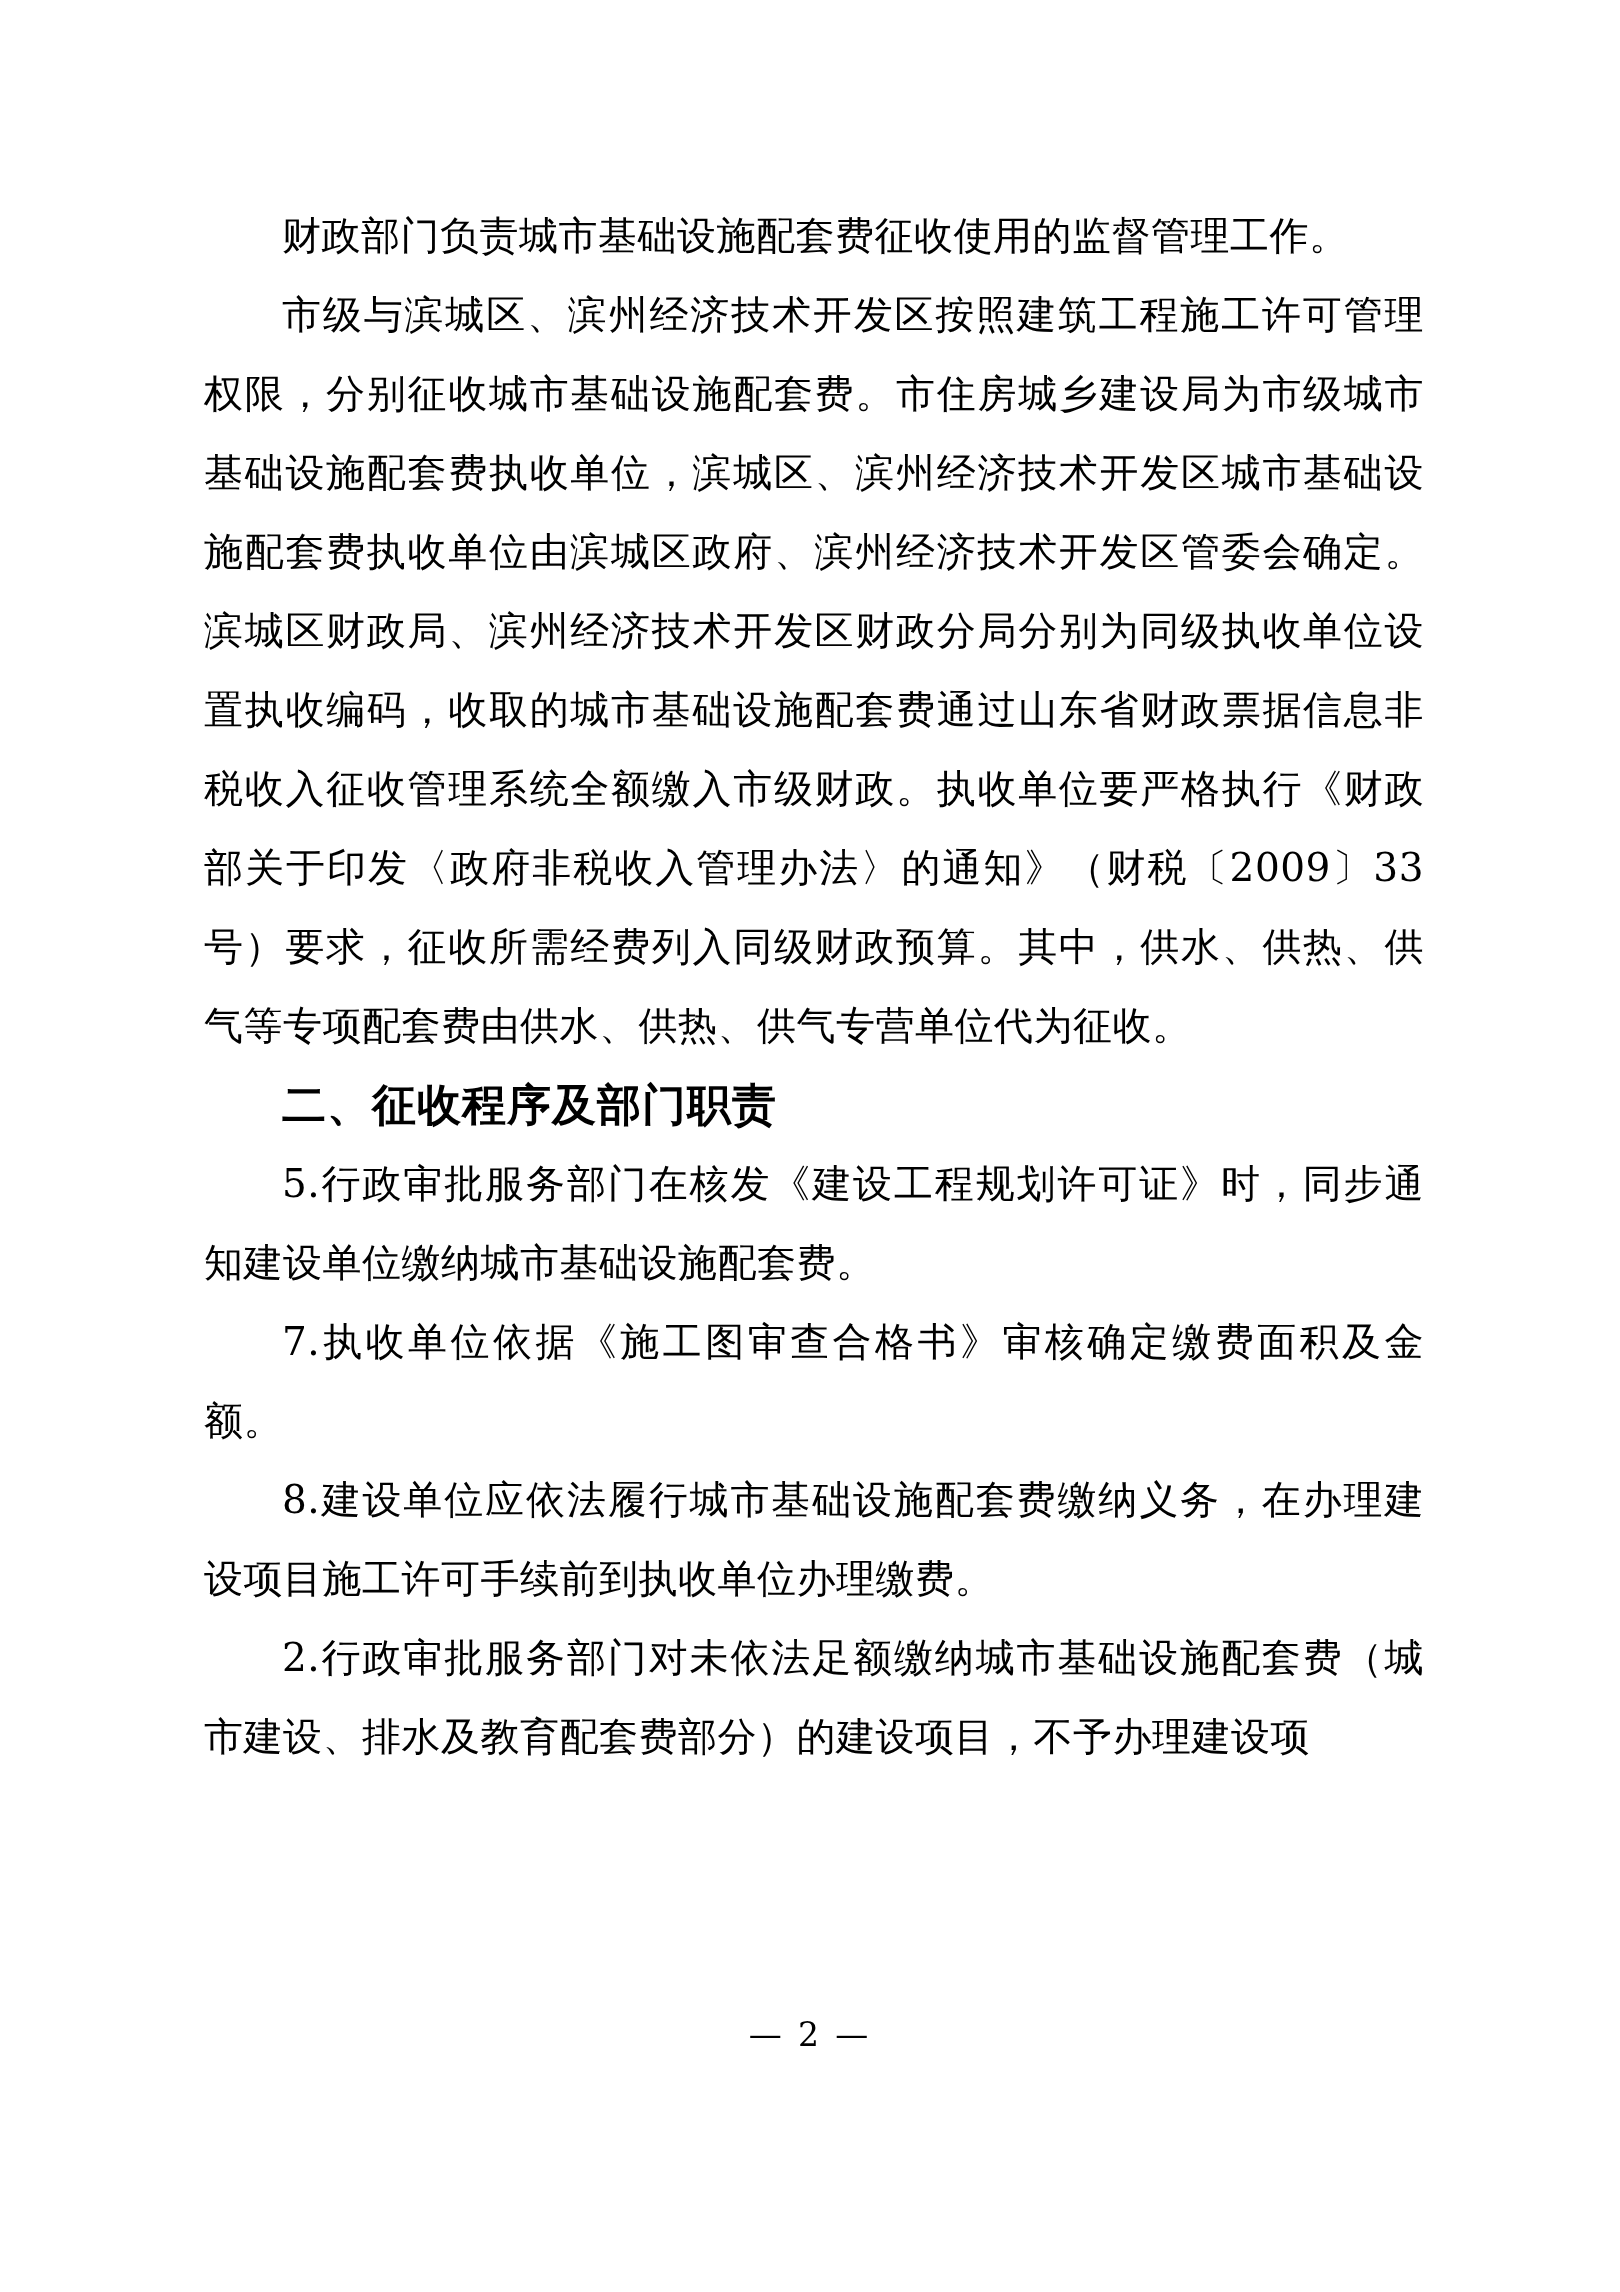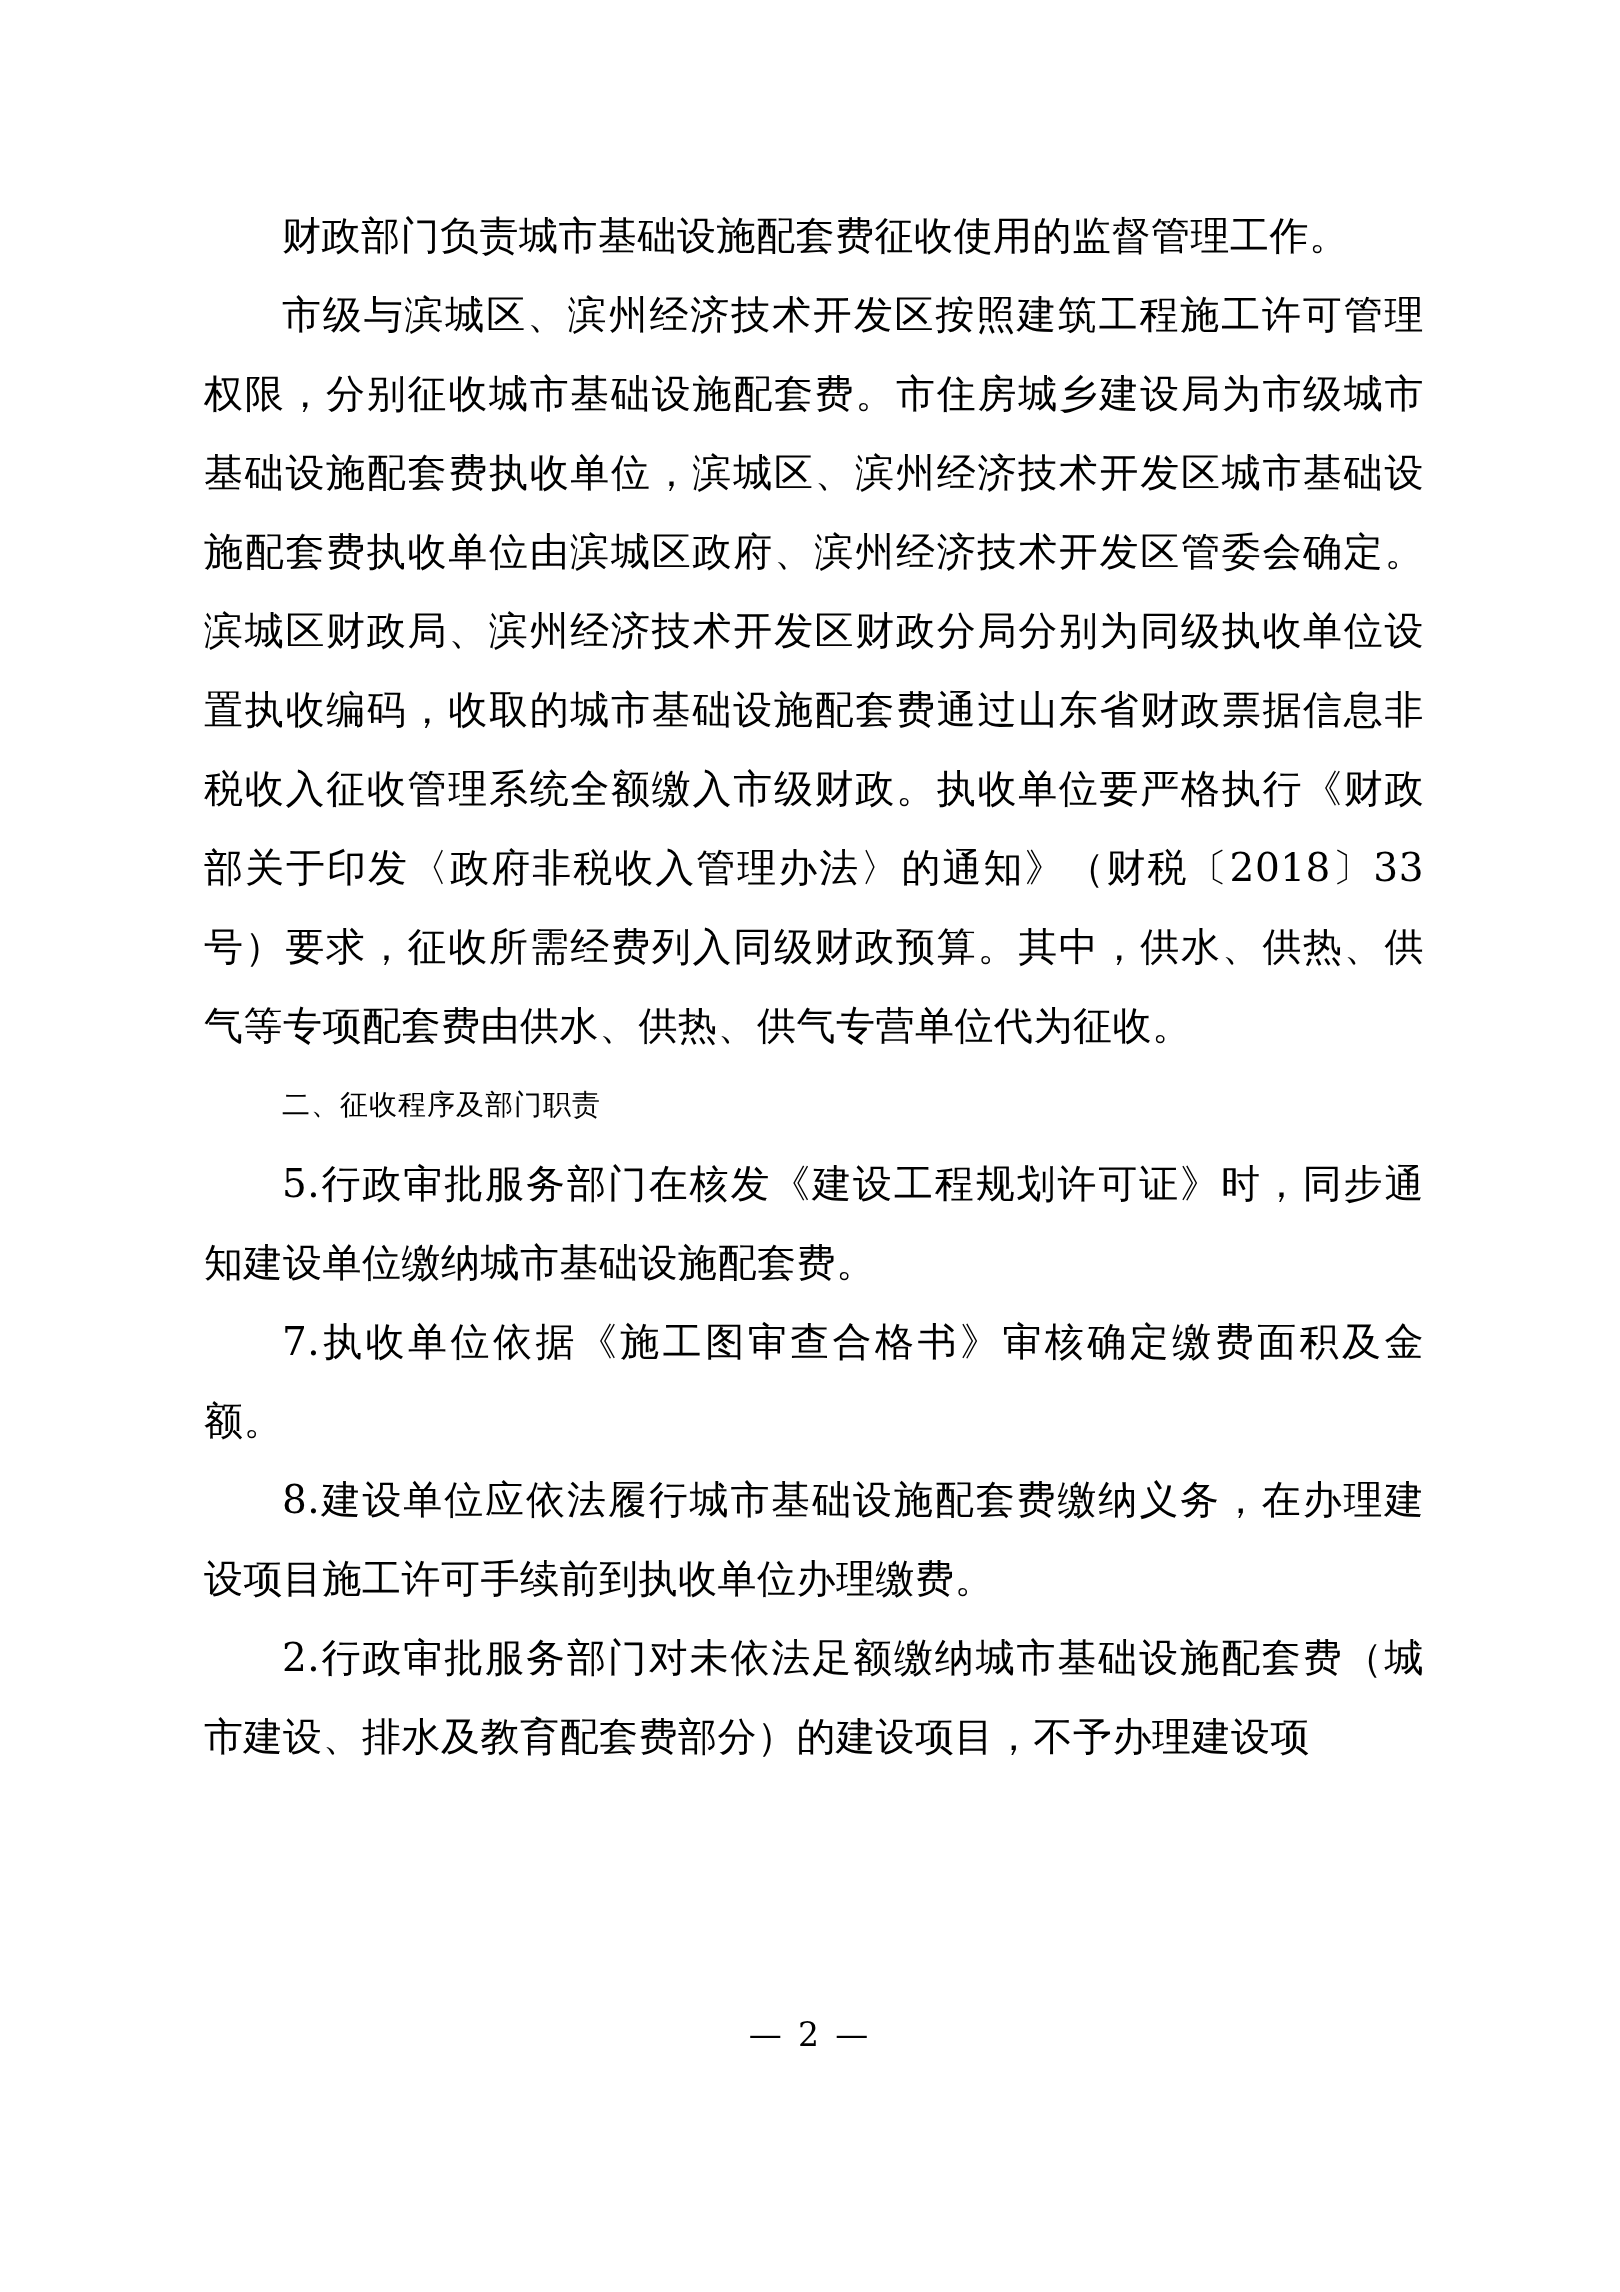"市级与滨城区、滨州经济技术开发区按照建筑工程施工许可管理权限，分别征收城市基础设" p.para { text: 2018 -> 2009 }
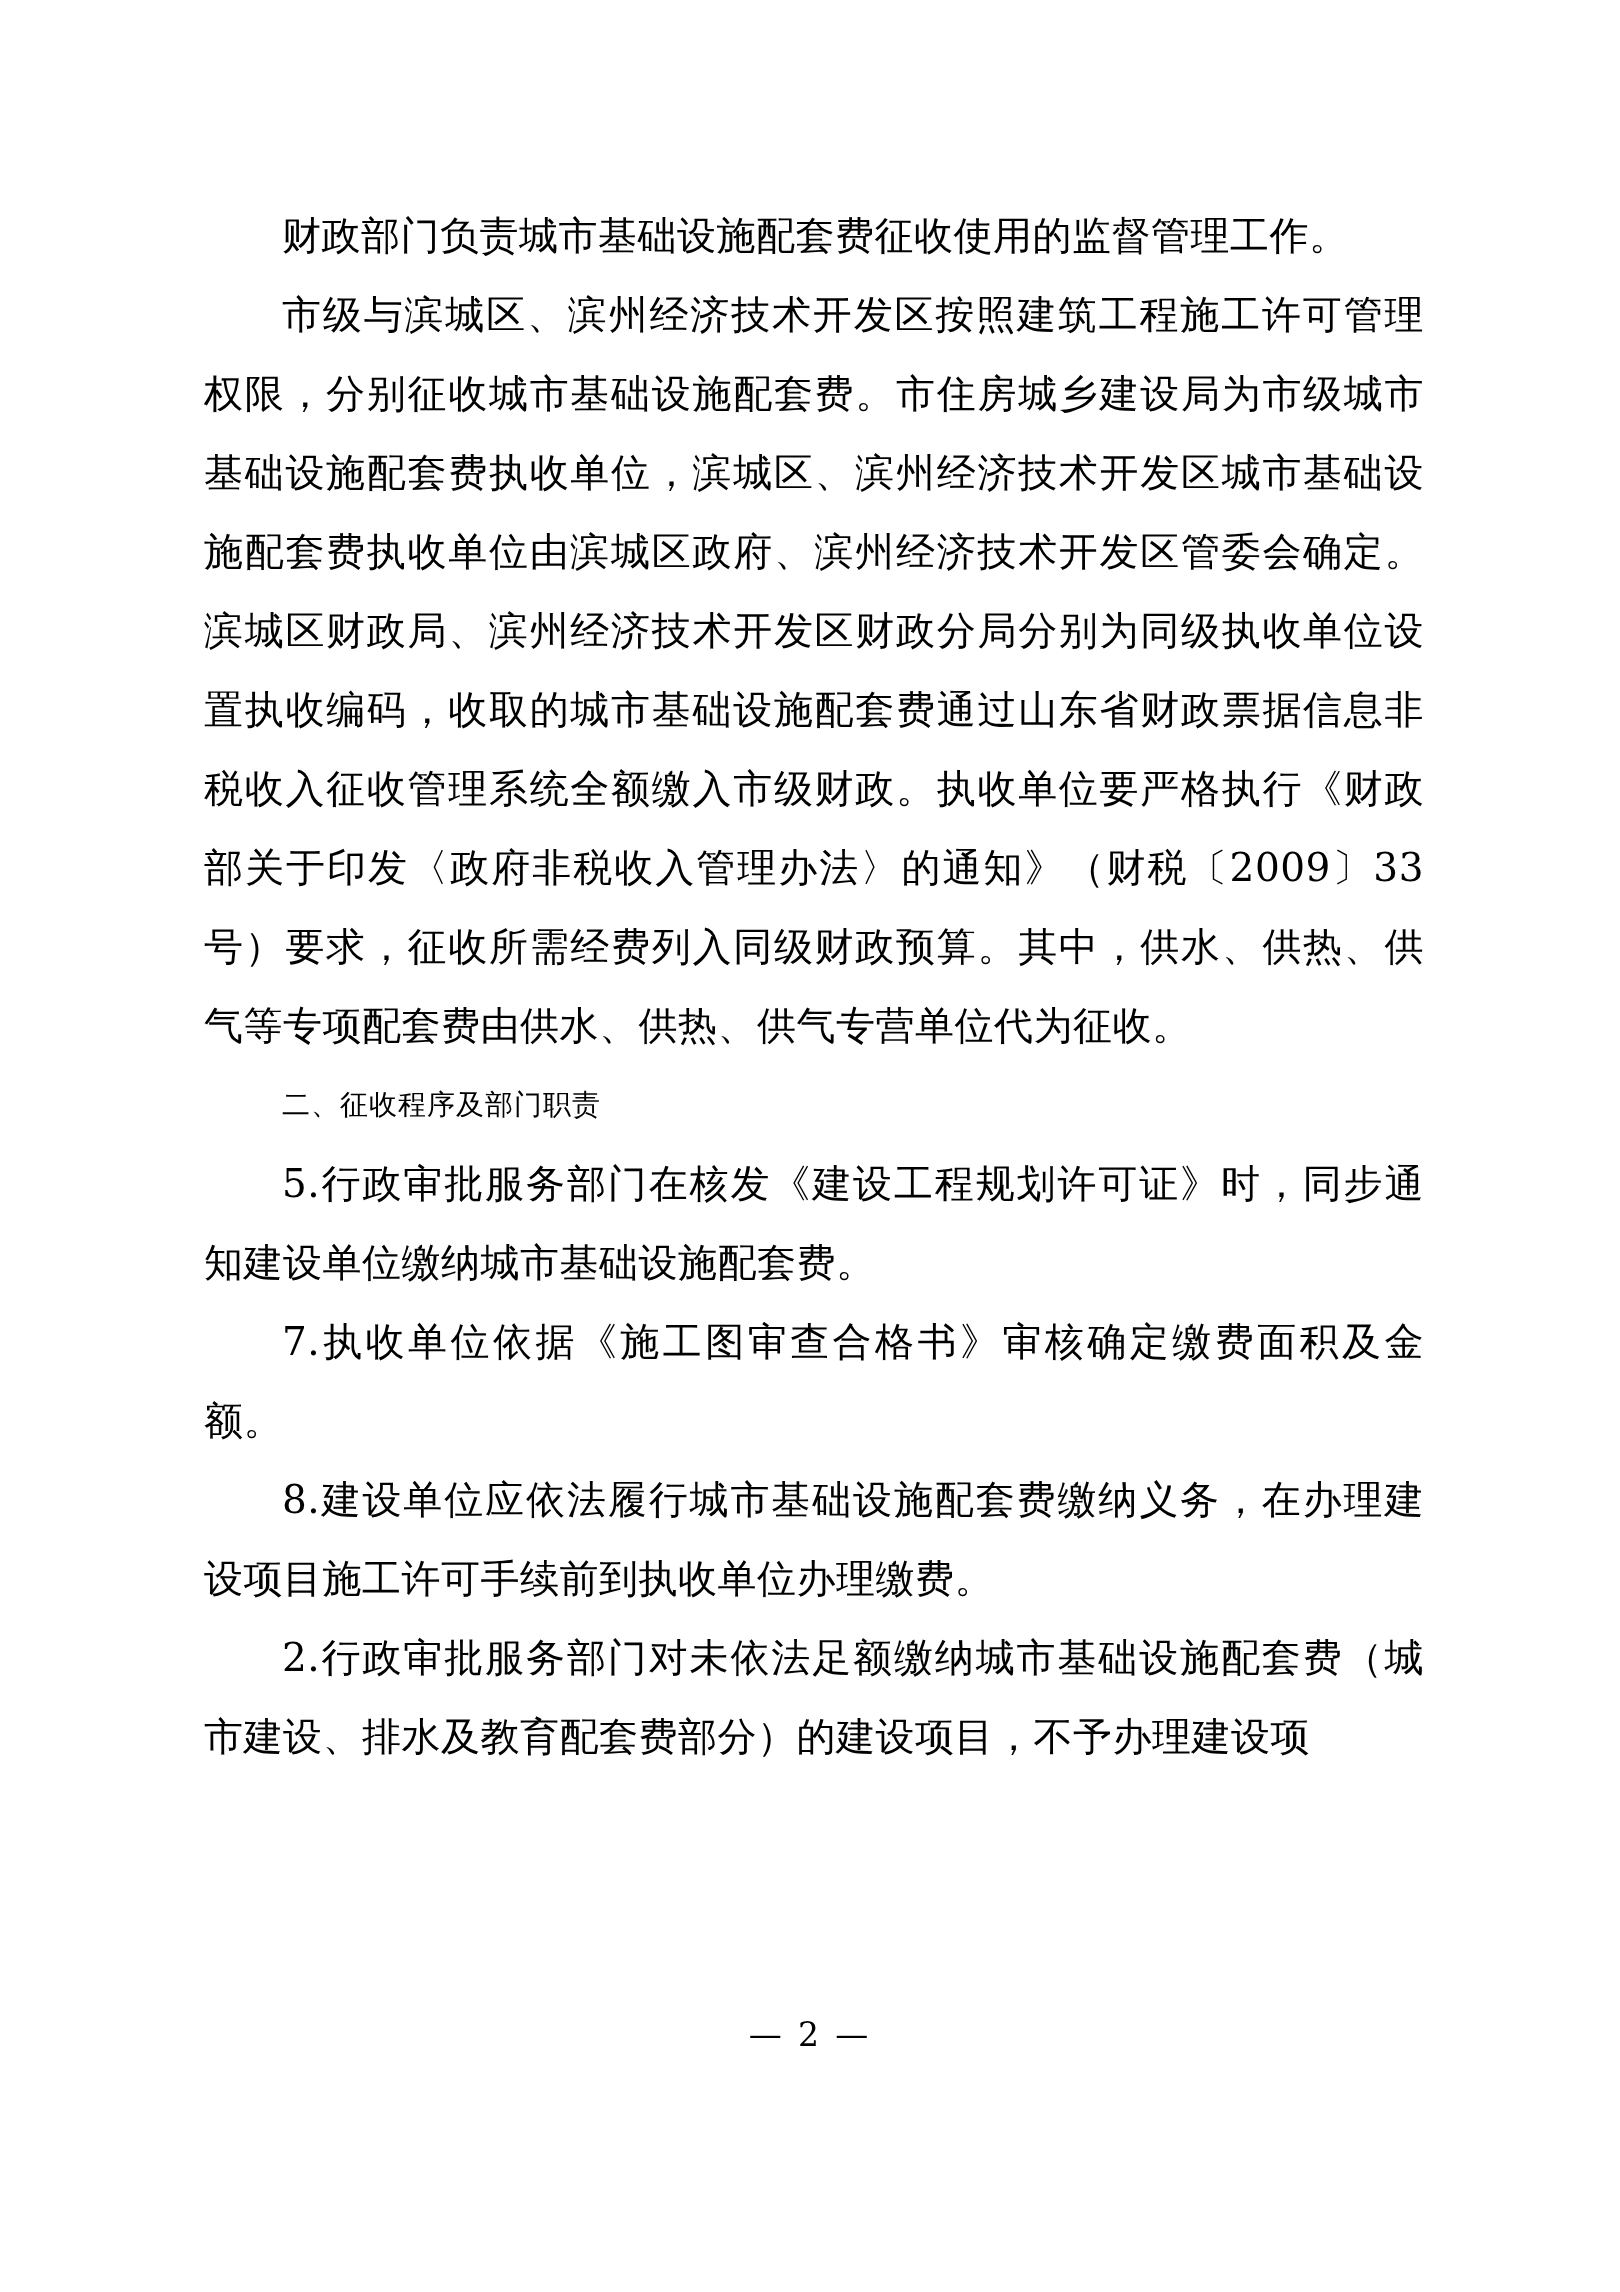"二、征收程序及部门职责" .section-title { font-size: 28px -> 44px; font-weight: 400 -> 700 }
